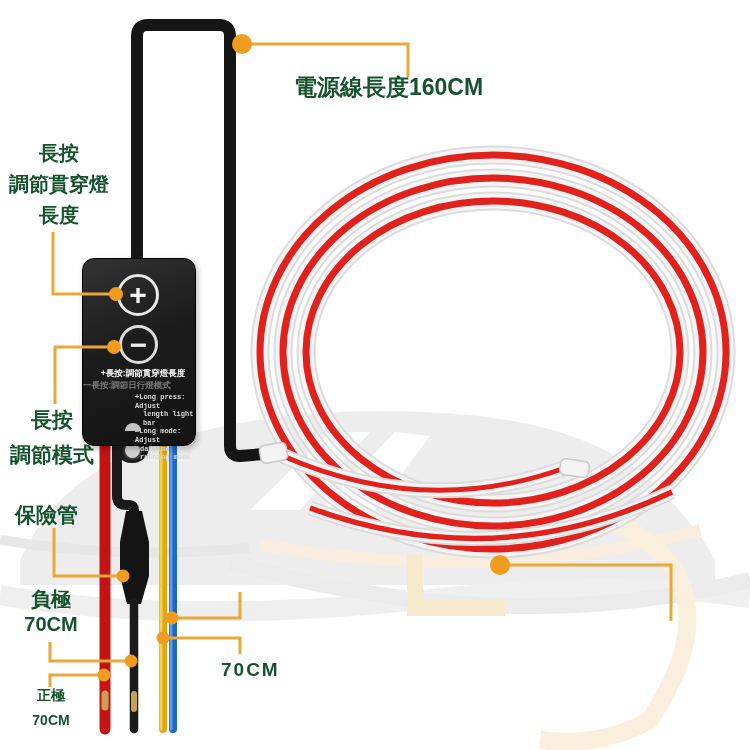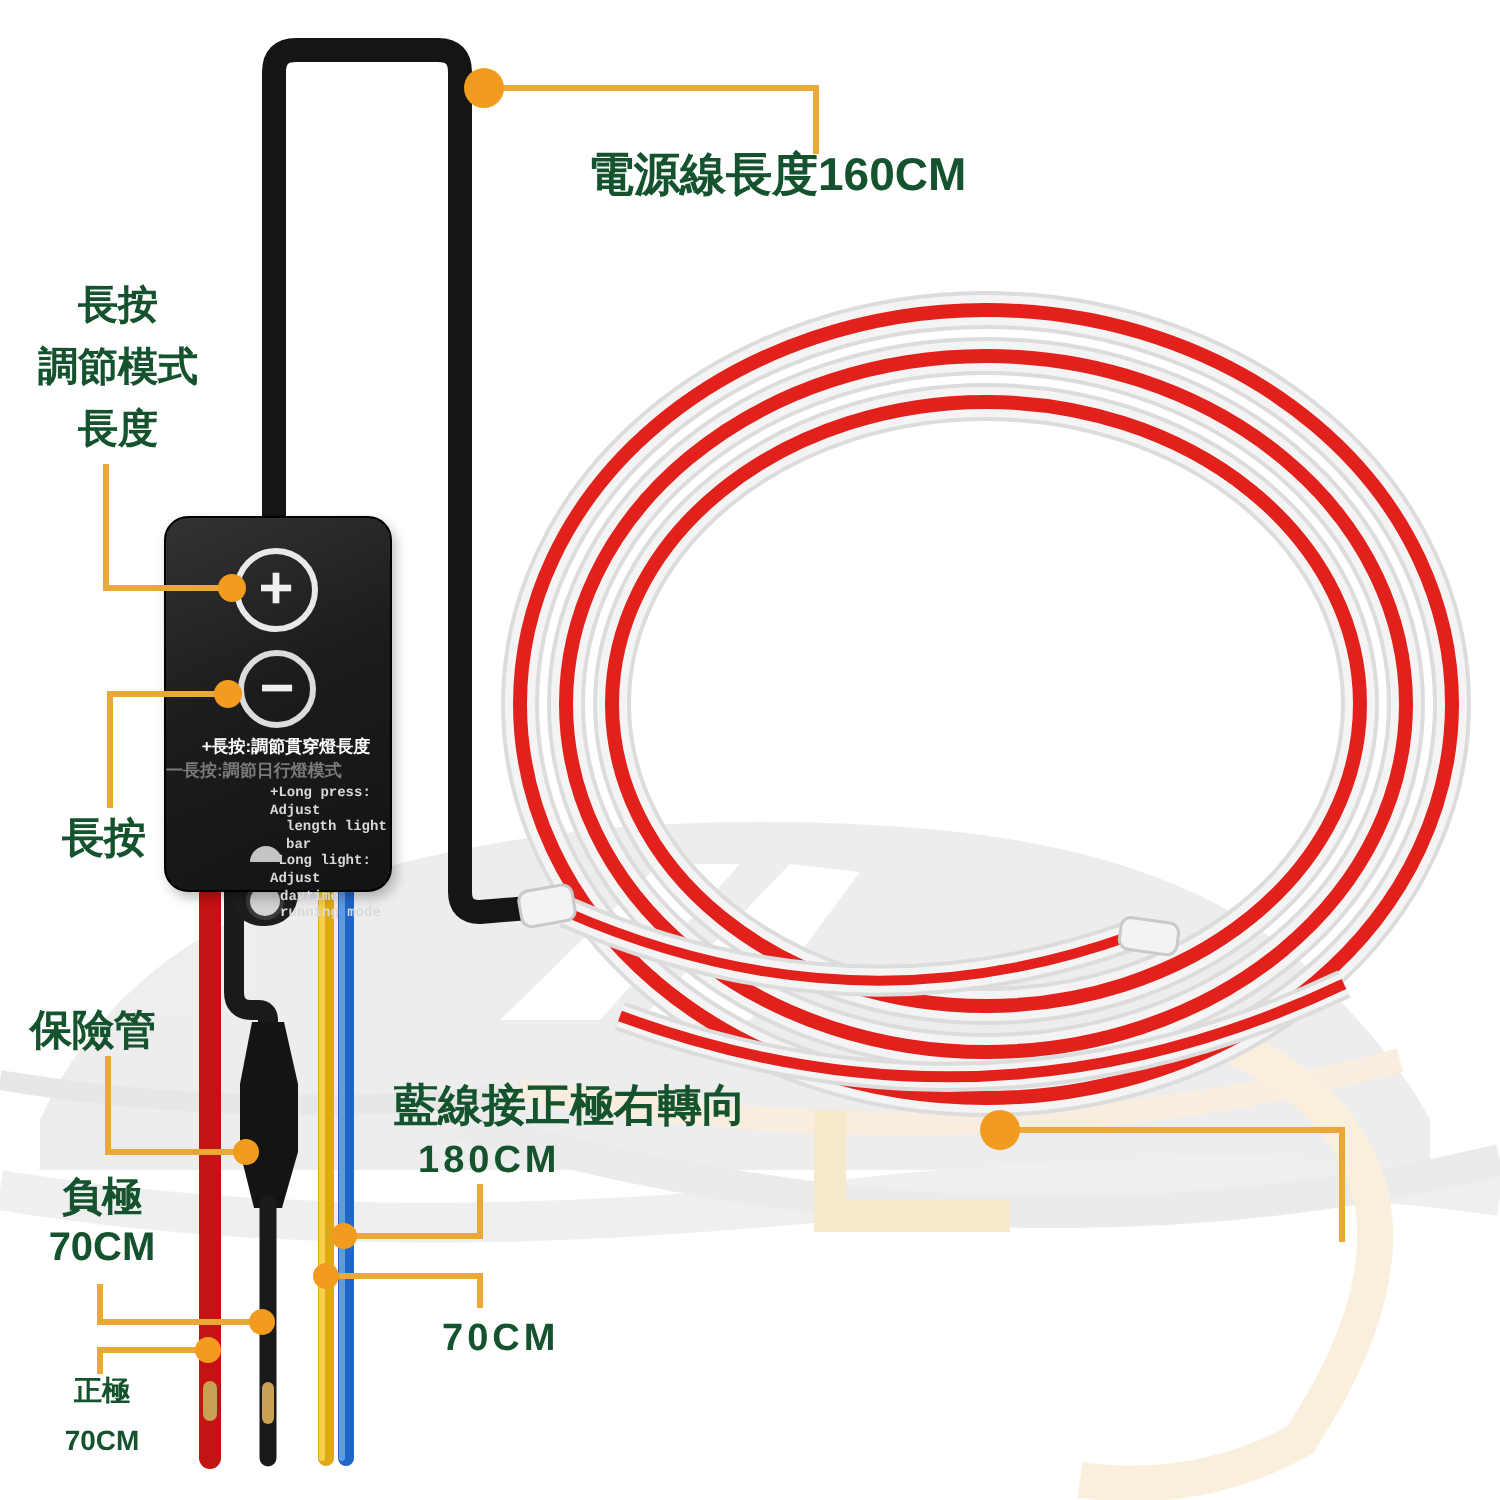"調節模式" span.sub { text: 模式 -> 貫穿燈 }
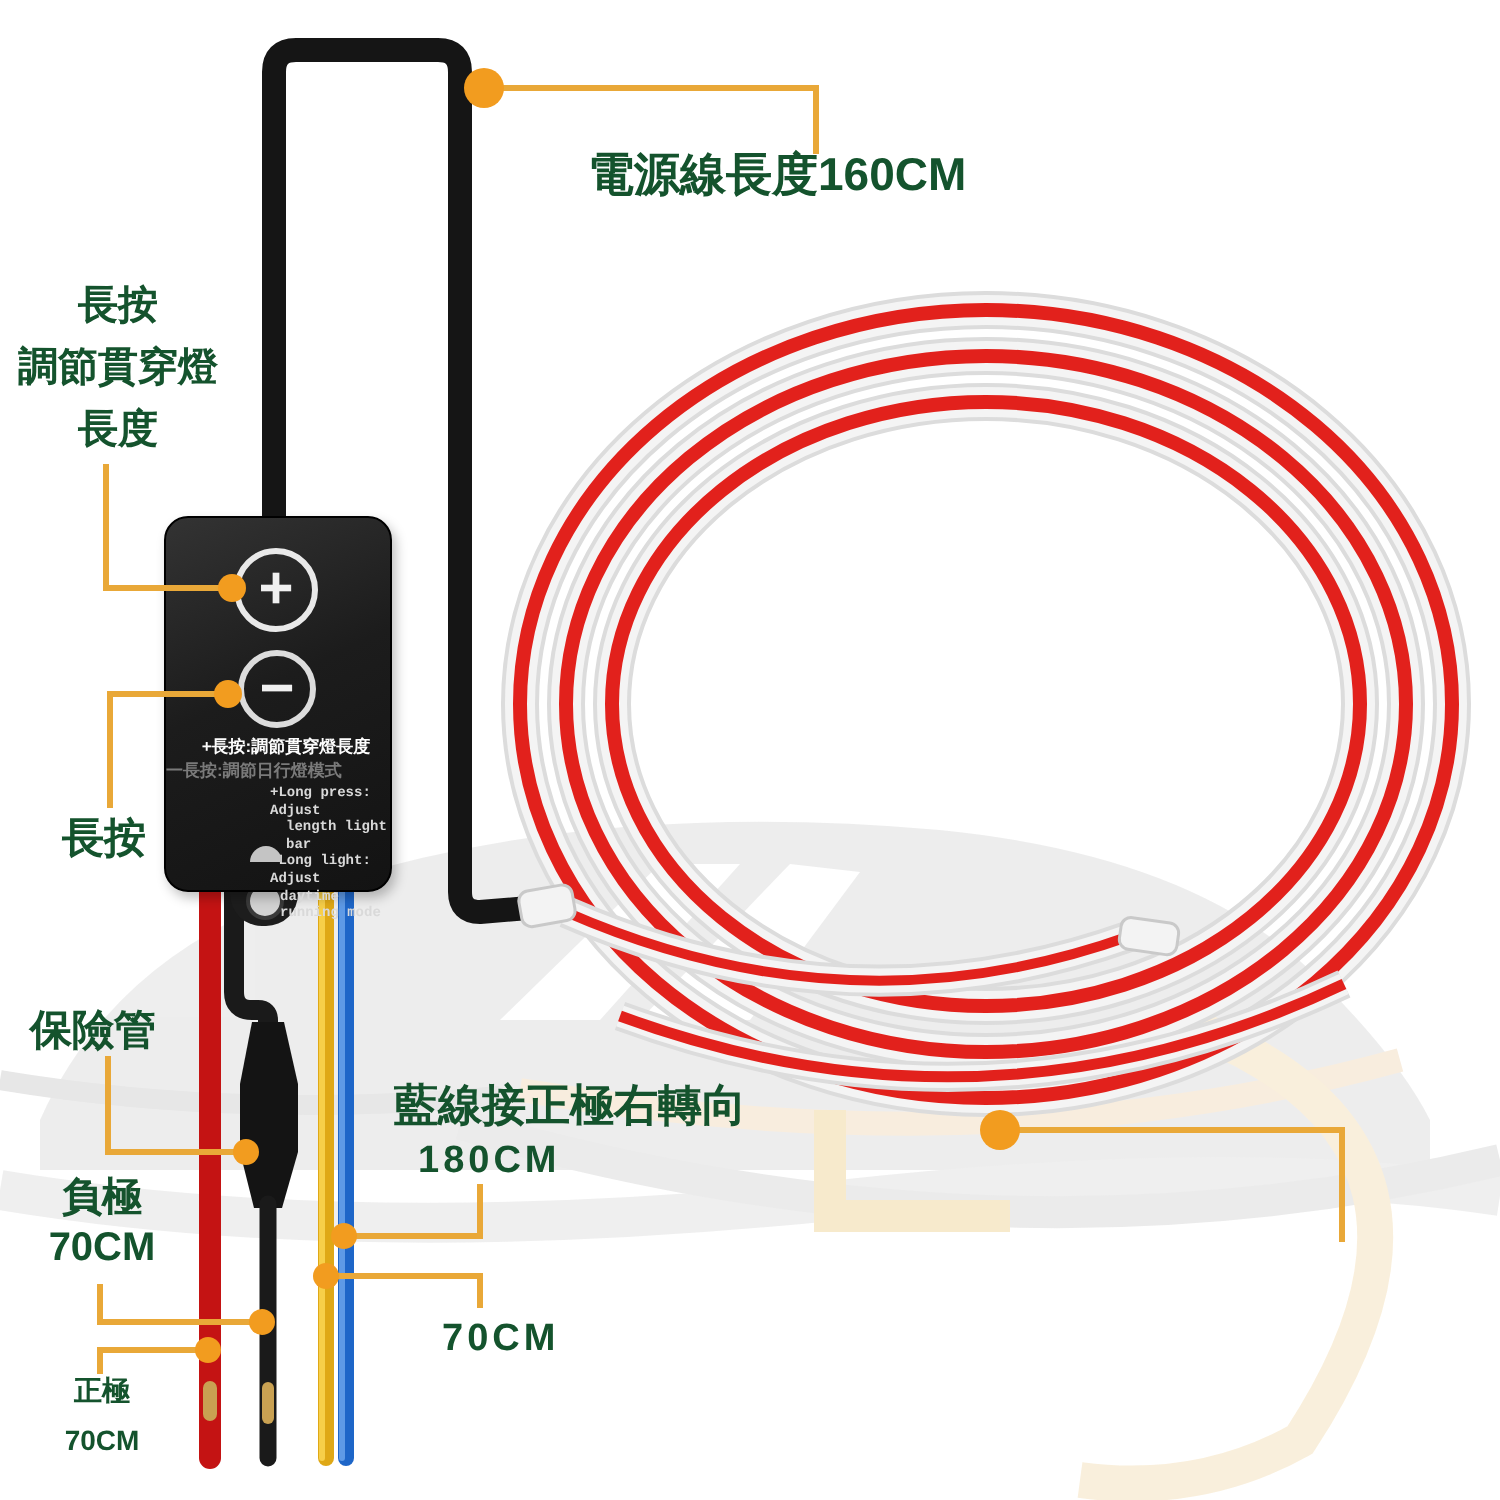"—Long light: Adjust" div { text: light -> mode }
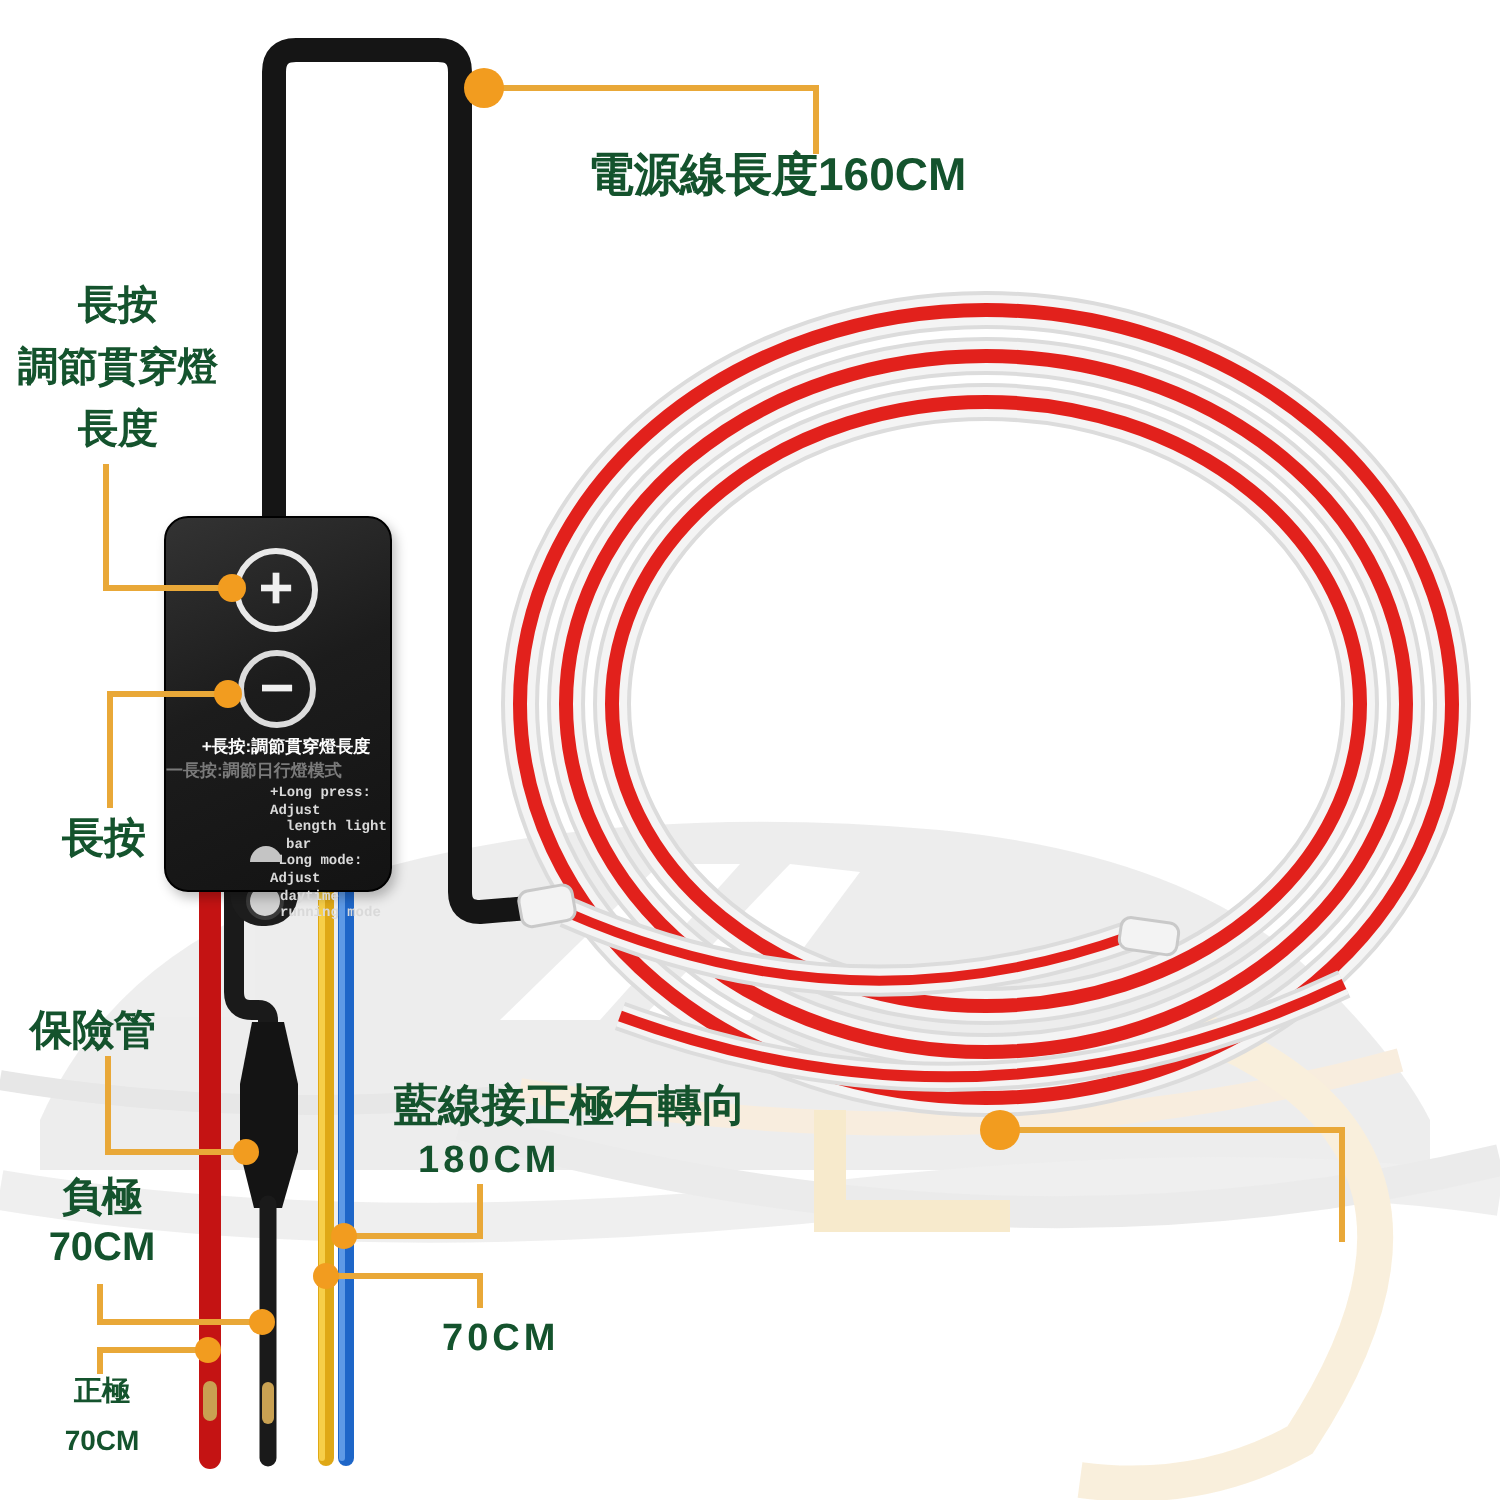"調節模式" span.sub { html: none -> <span>調節模式</span> }
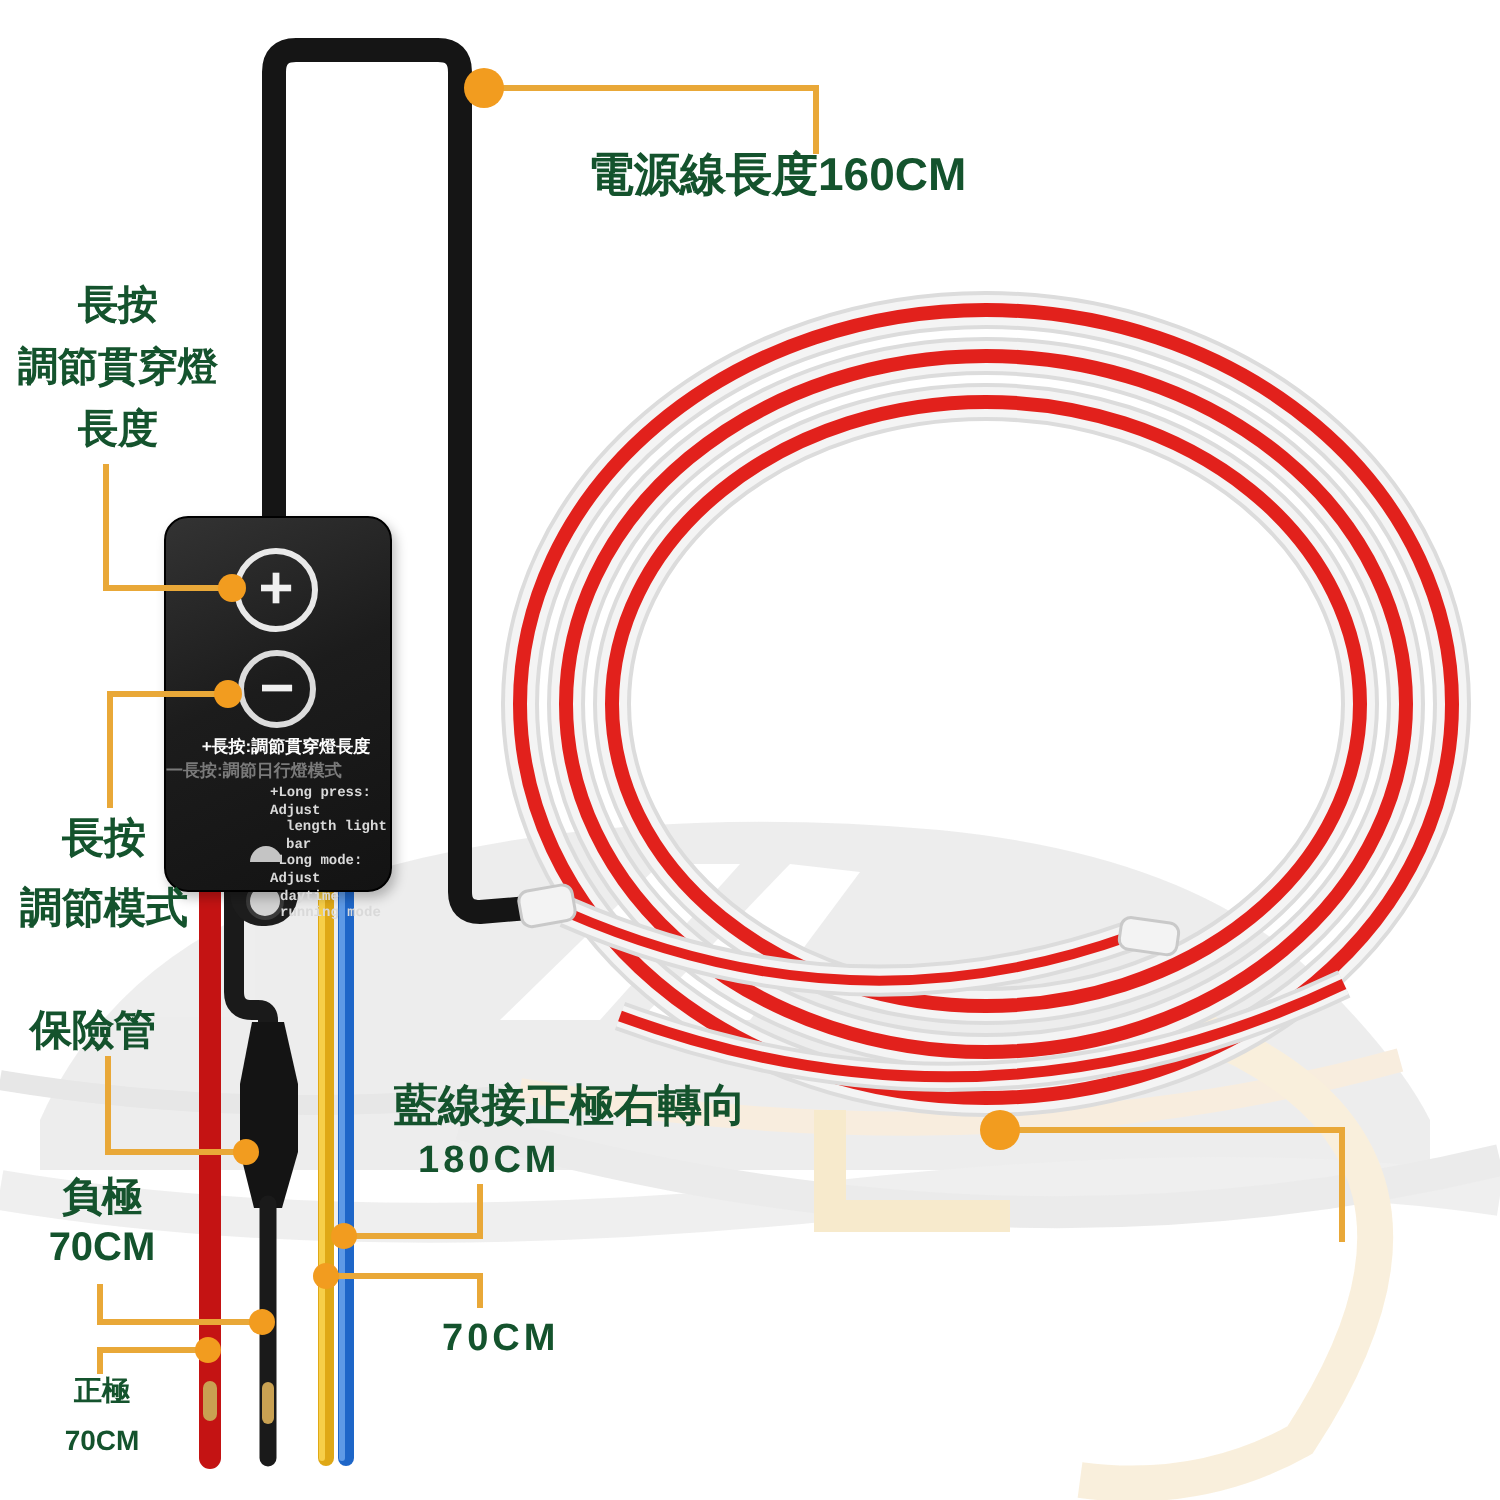"藍線接正極右轉向" div.label { html: <div> <span>藍線接正極右轉向</span> <span>180CM</span> </div> -> none }
